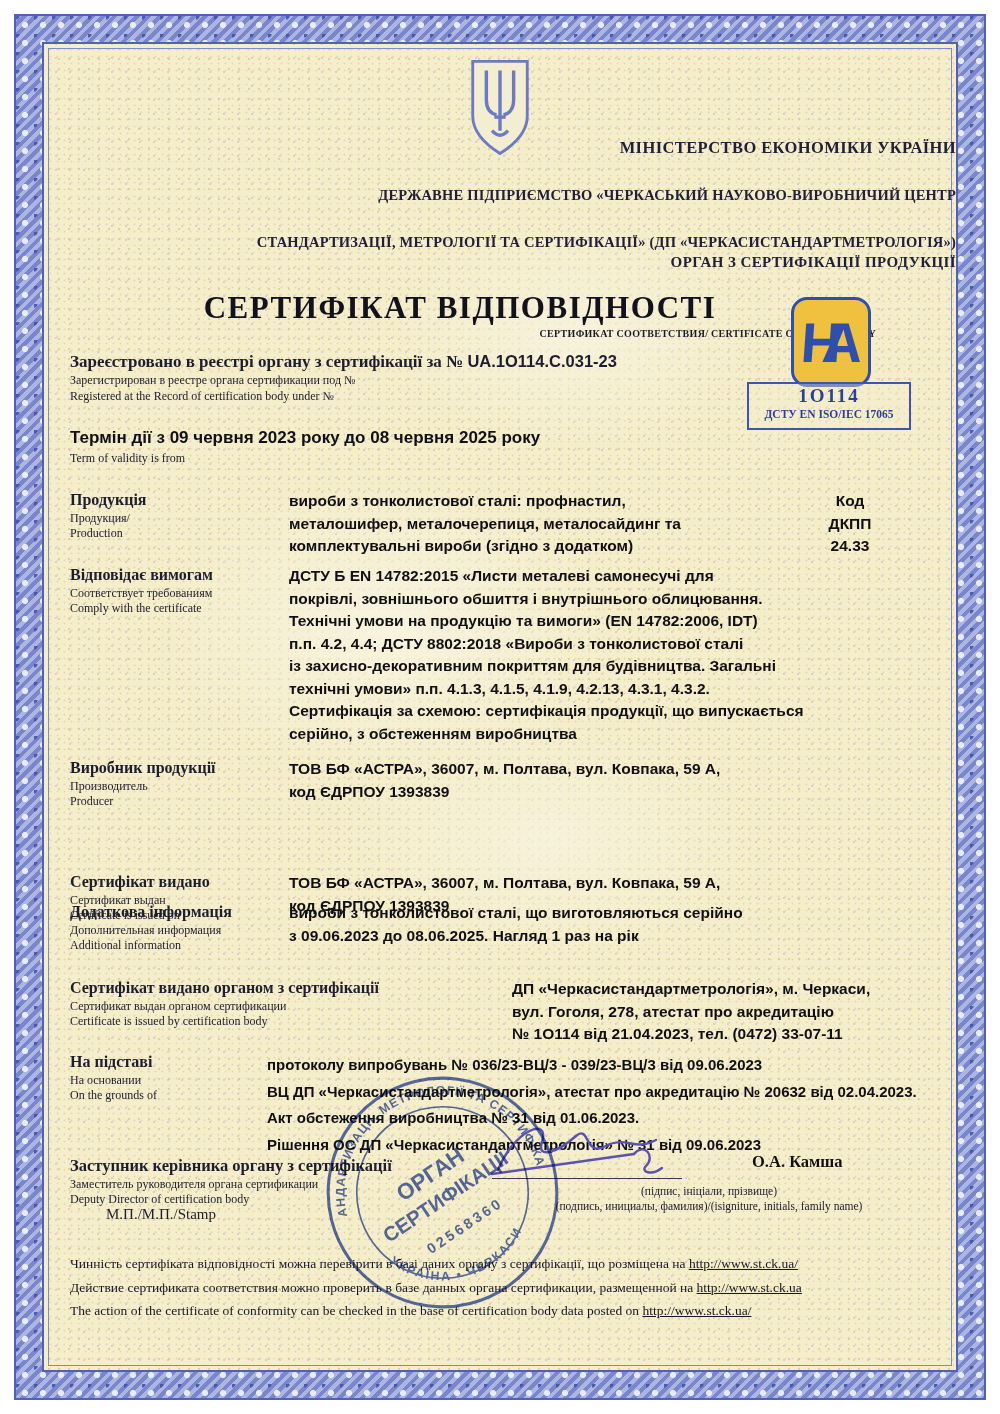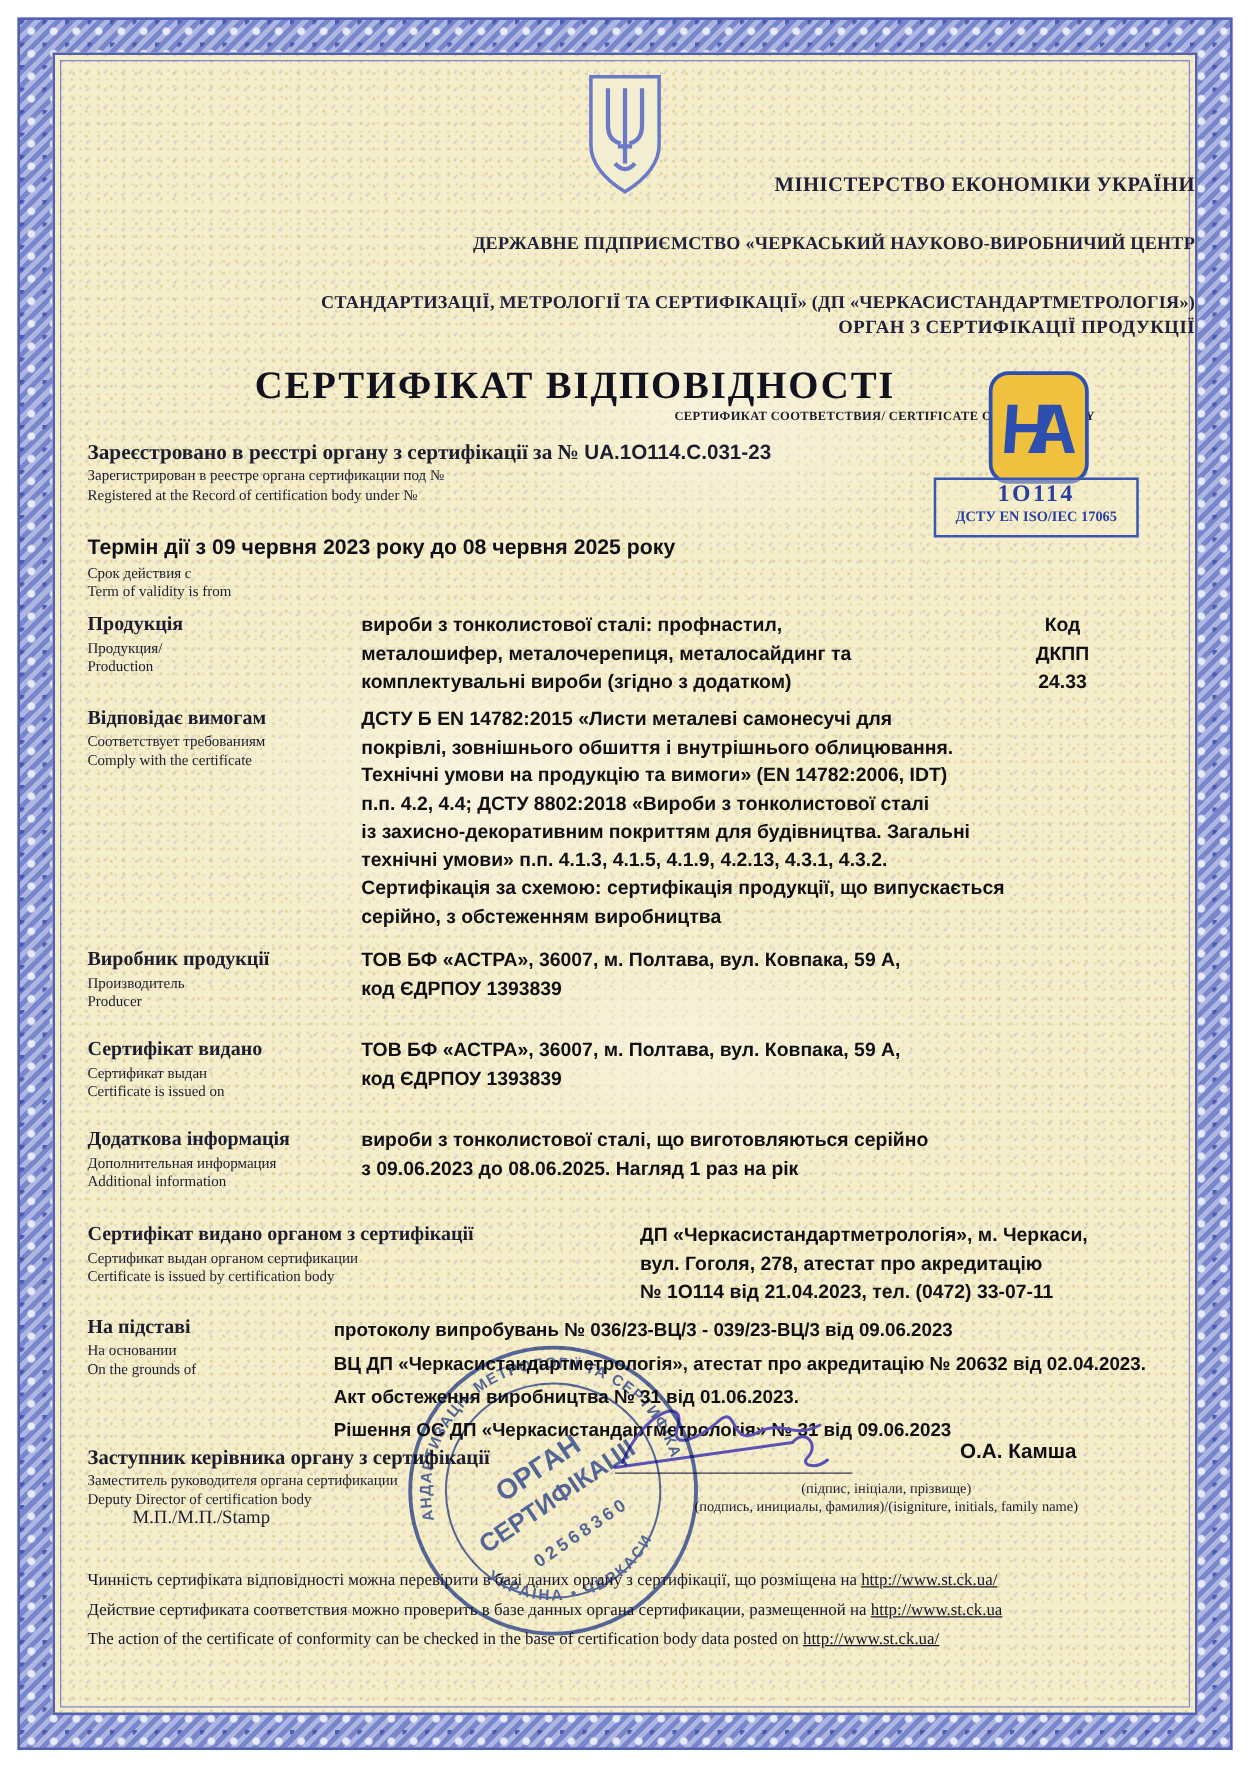"Срок действия с" div.sm { html: <div>Срок действия с</div> -> none }
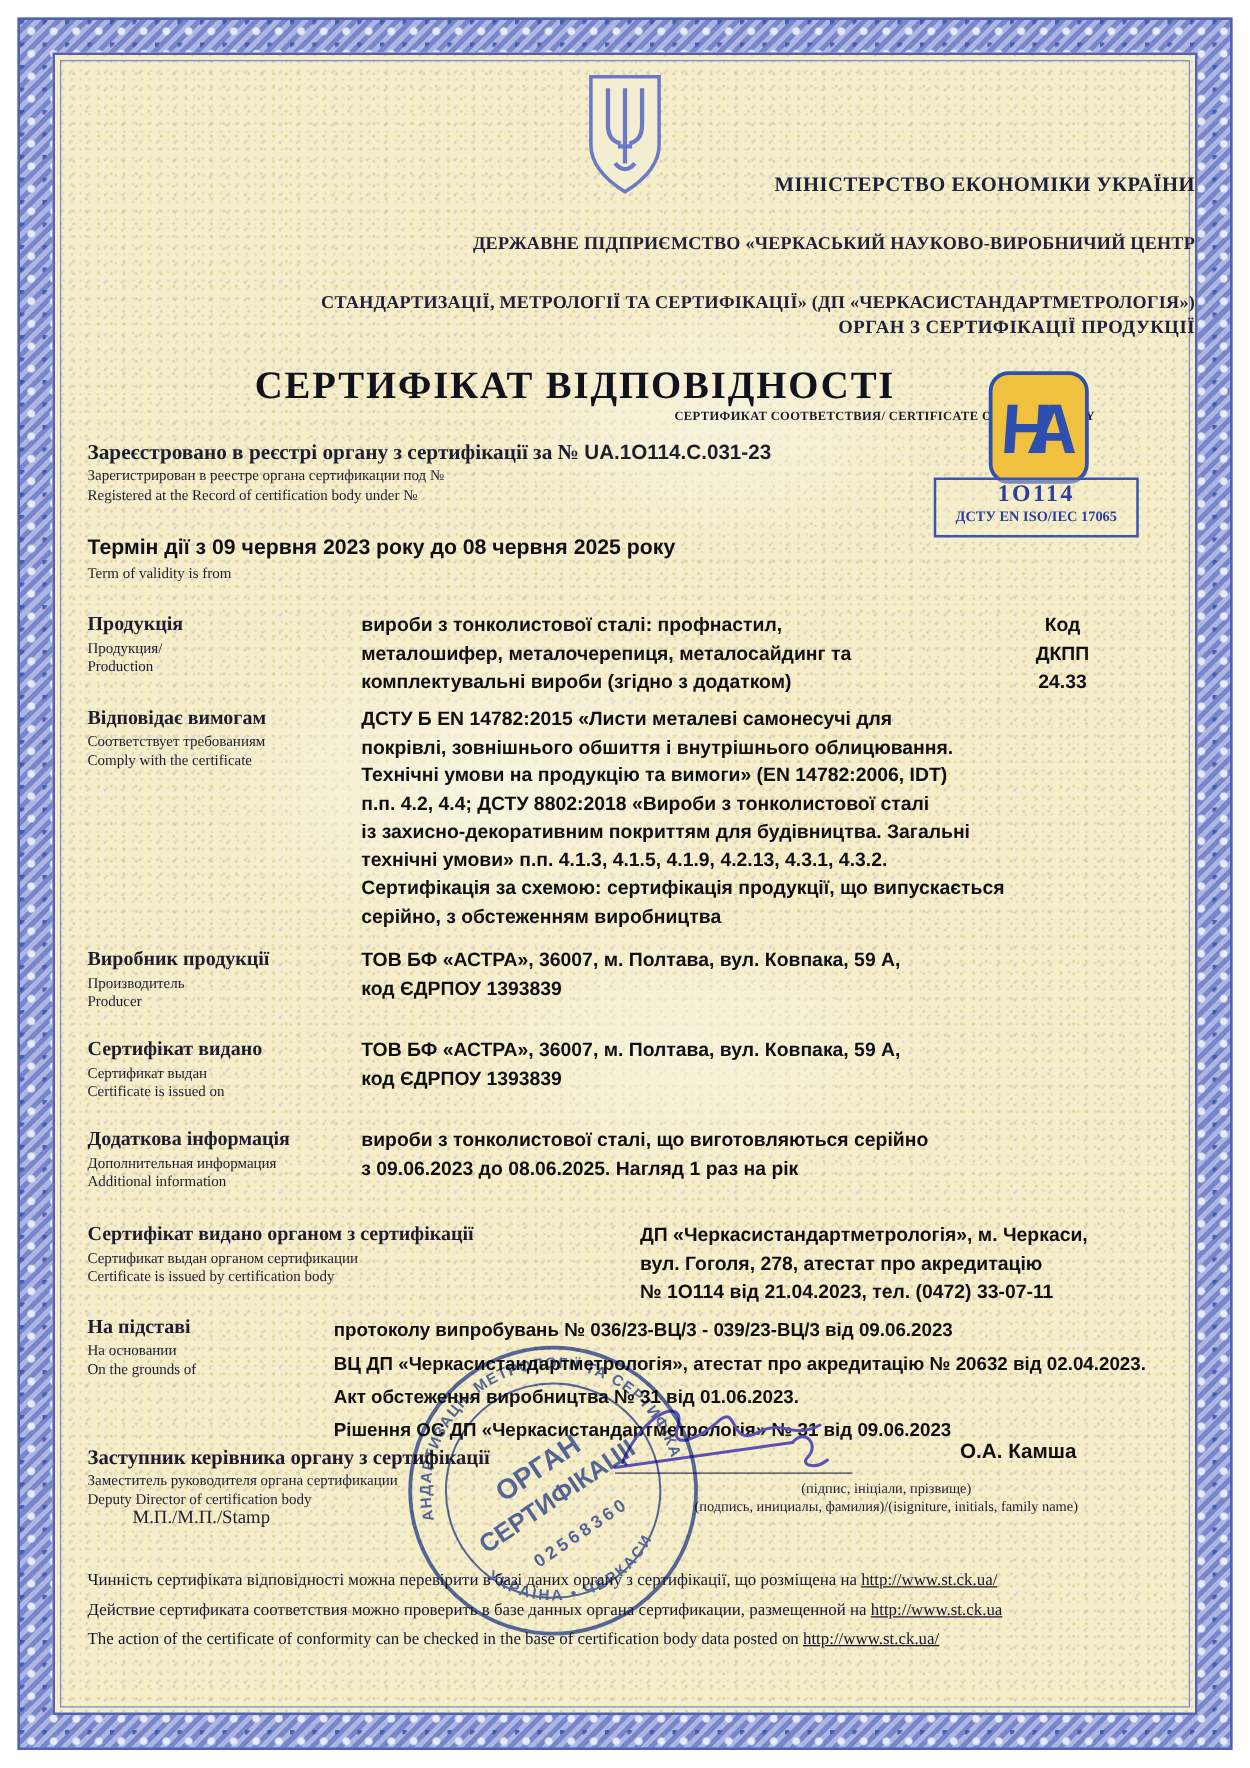"Сертифікат видано" div.row { top: 786px -> 828px }
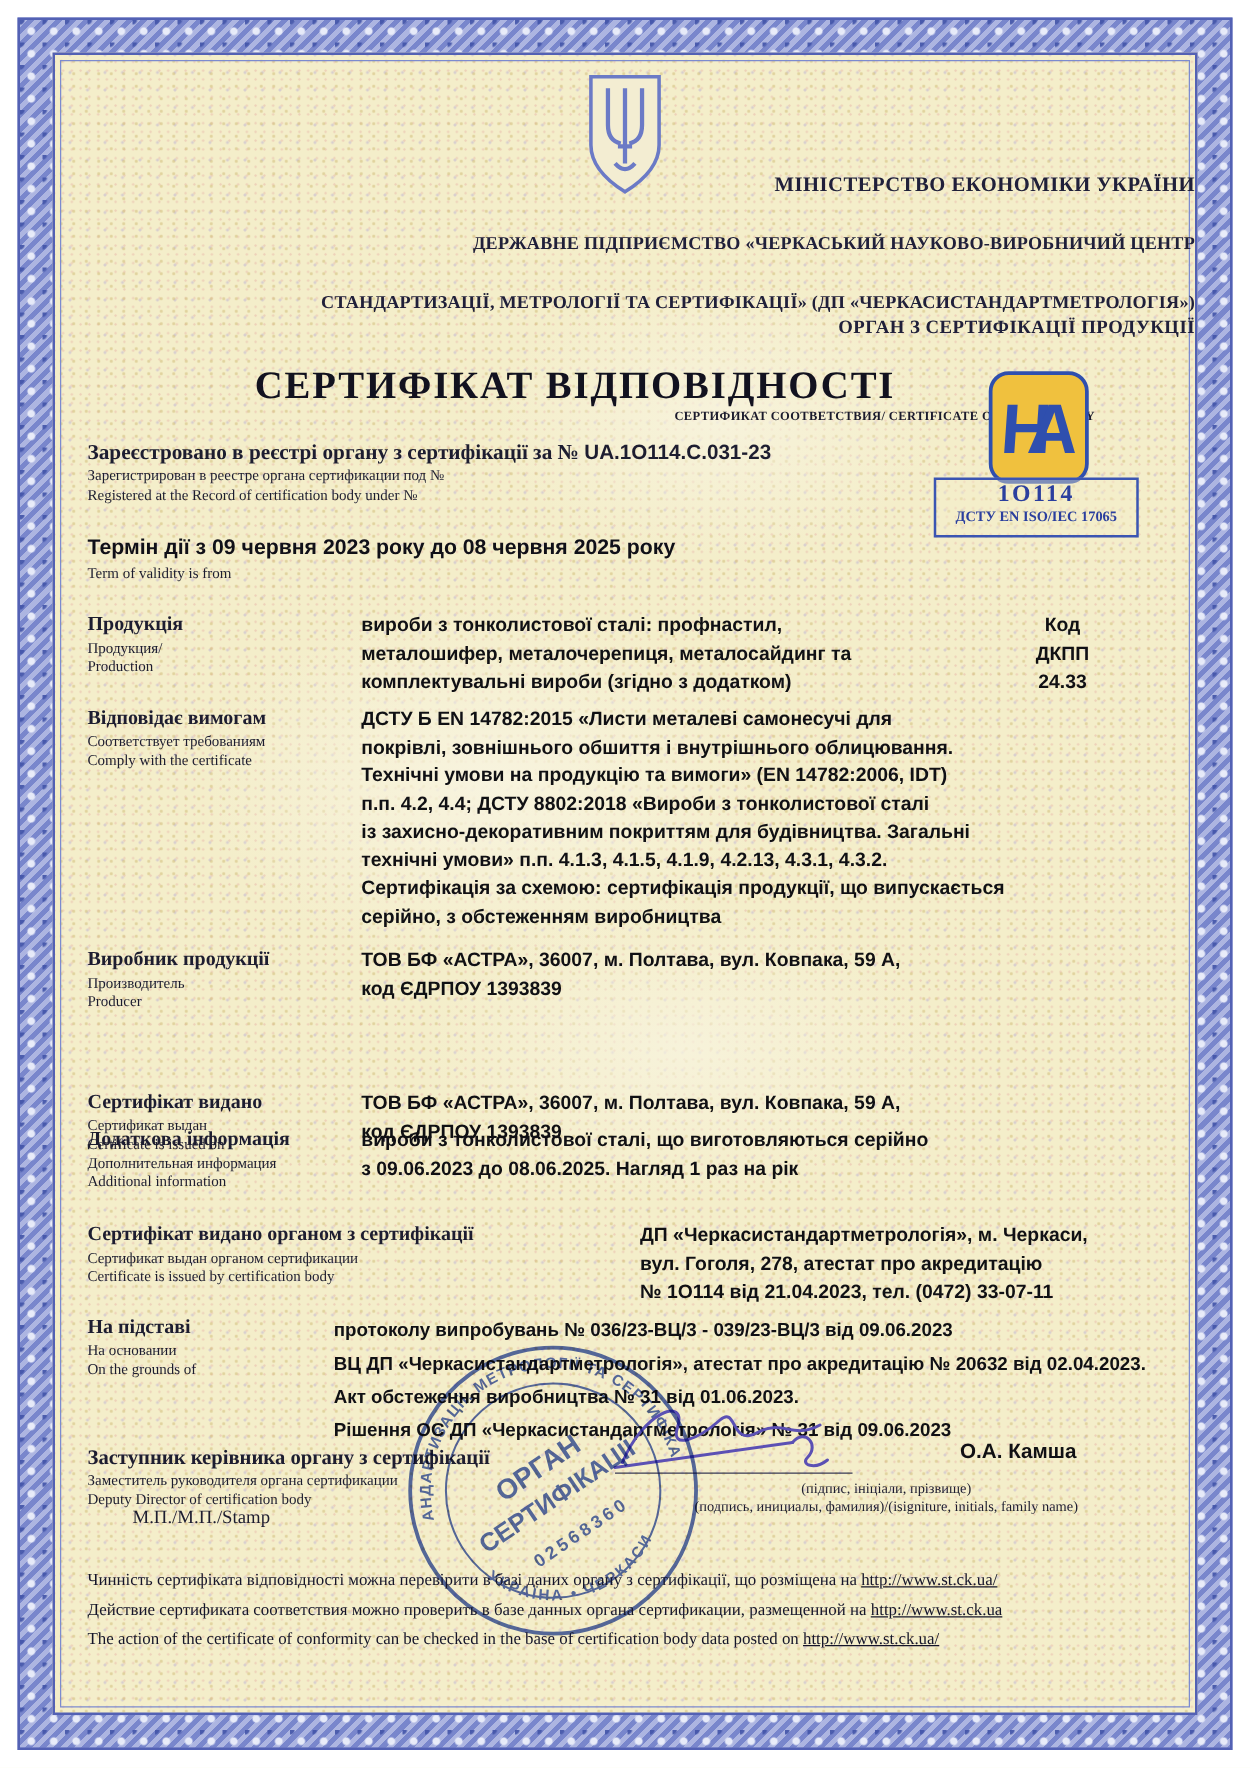"О.А. Камша" .sig-name { font-family: Liberation Sans, sans-serif -> Liberation Serif, serif; left: 724px -> 708px }
